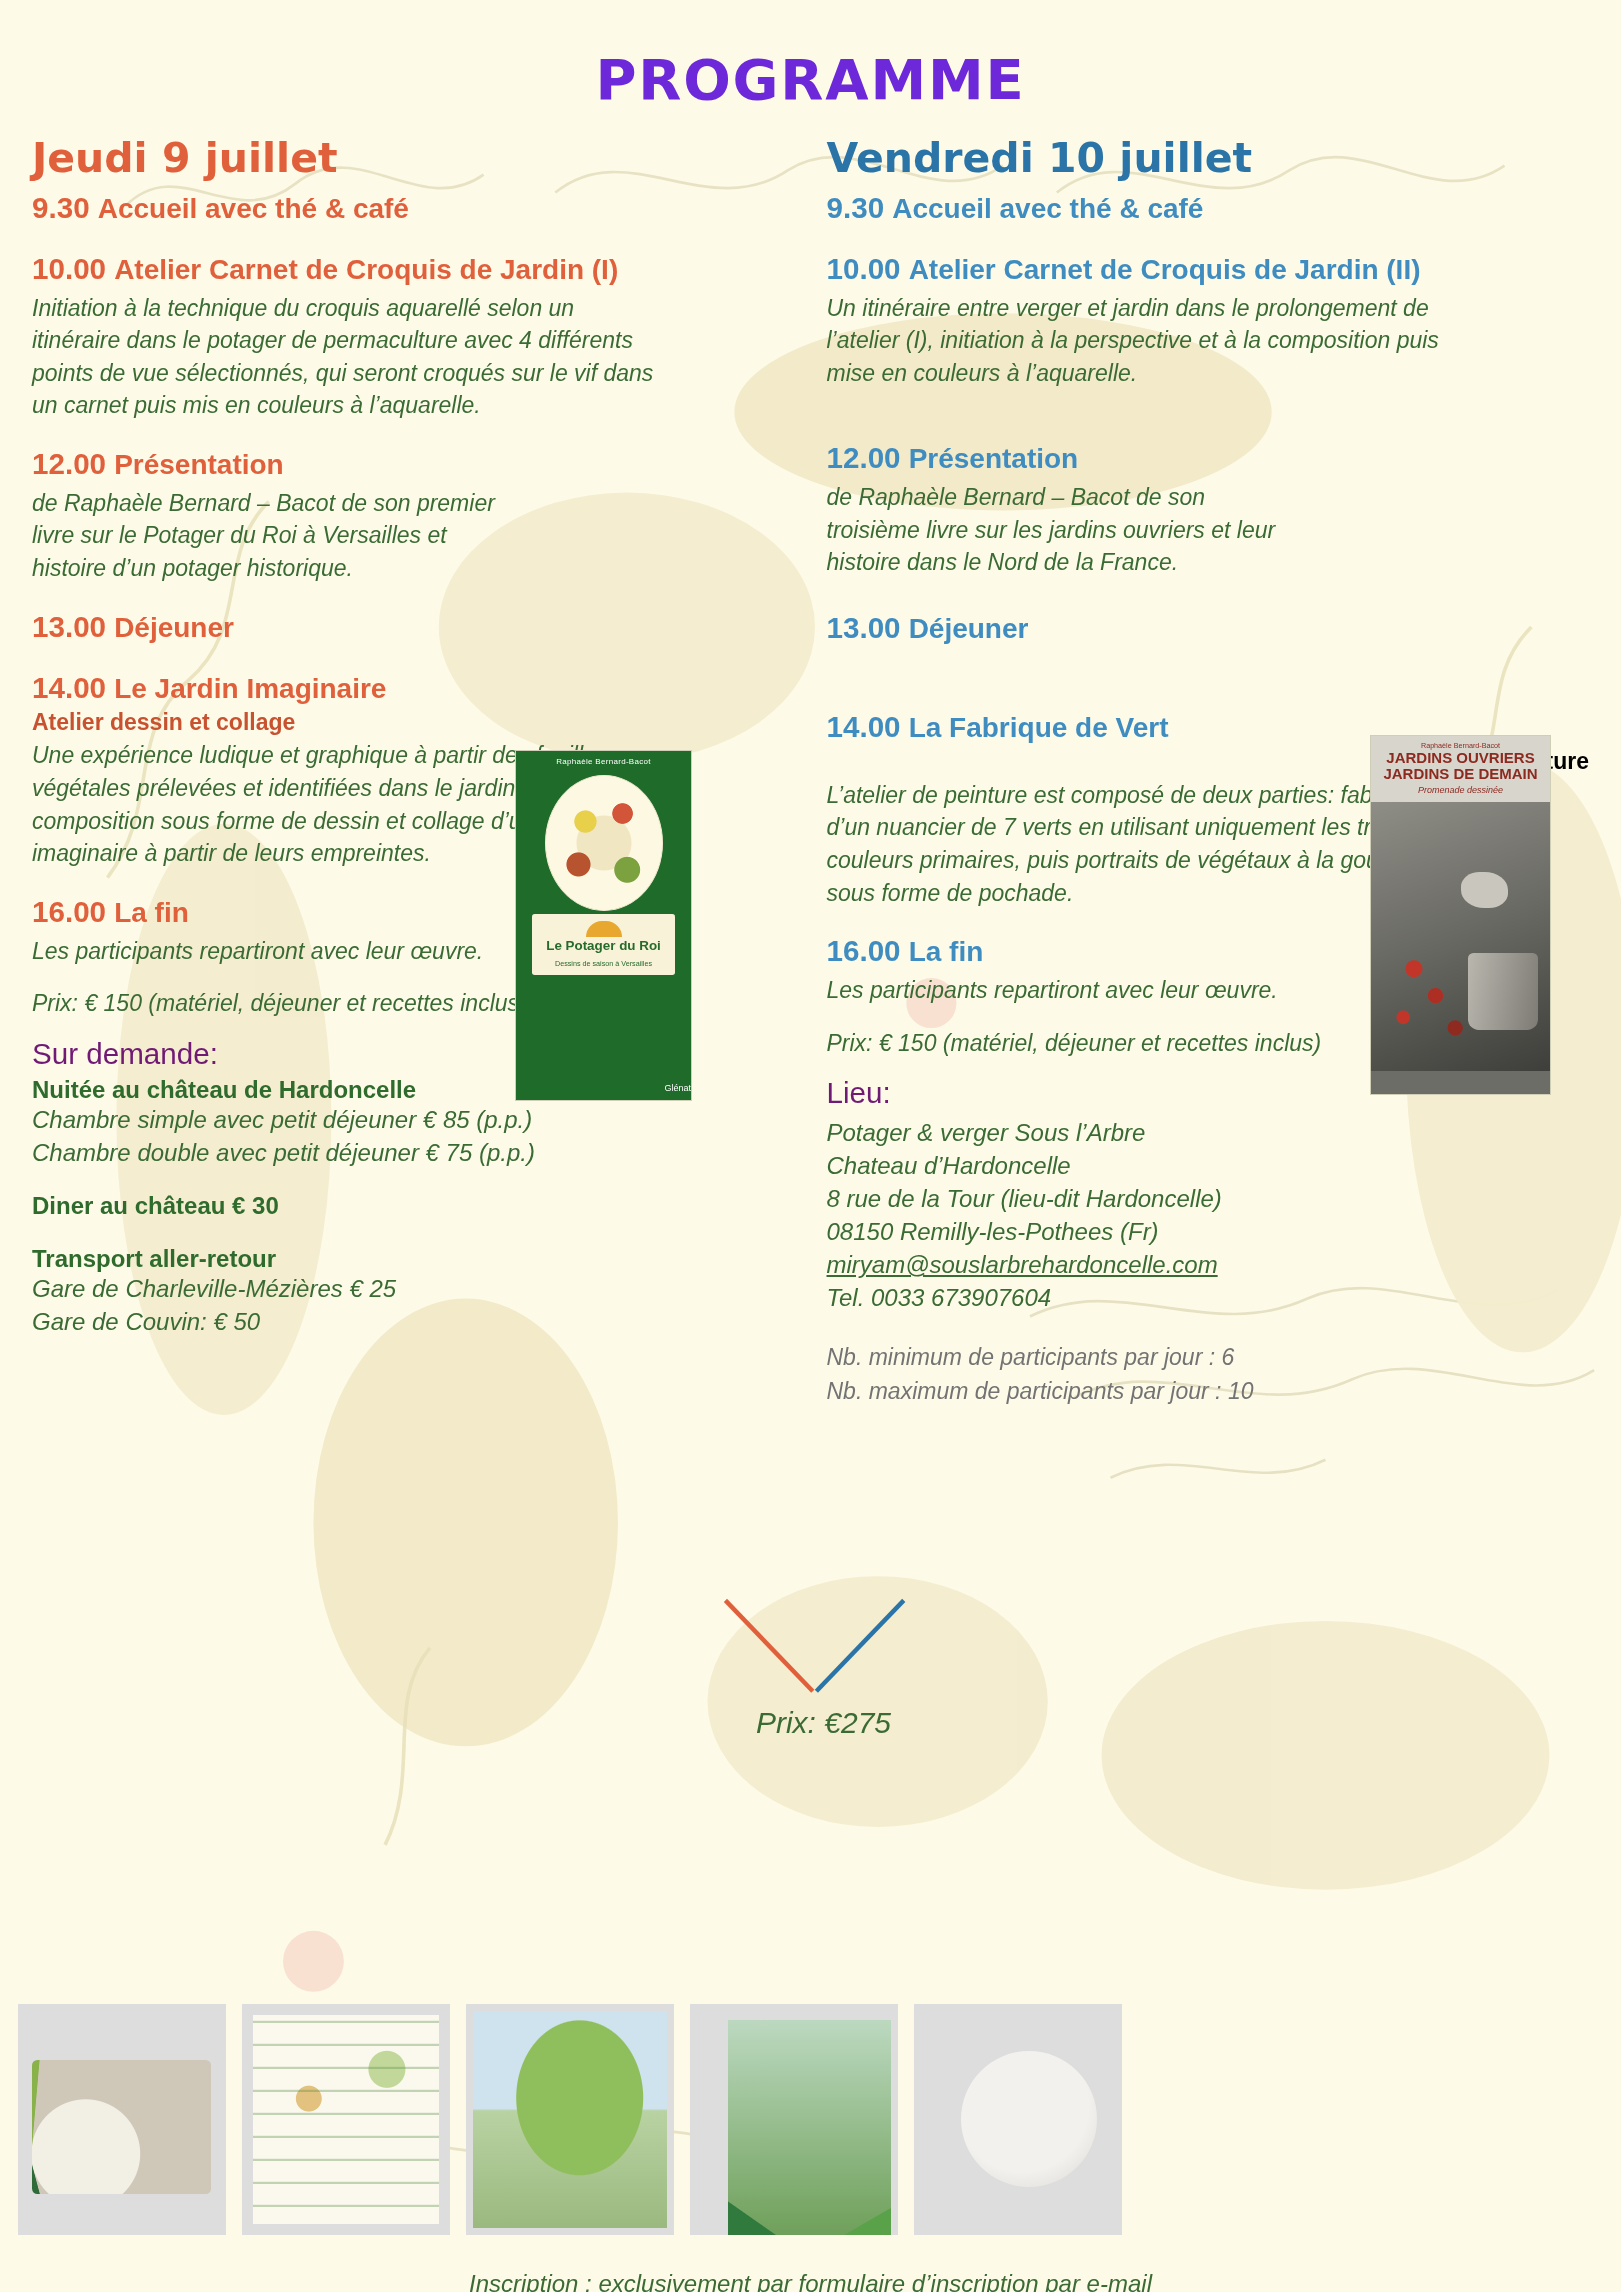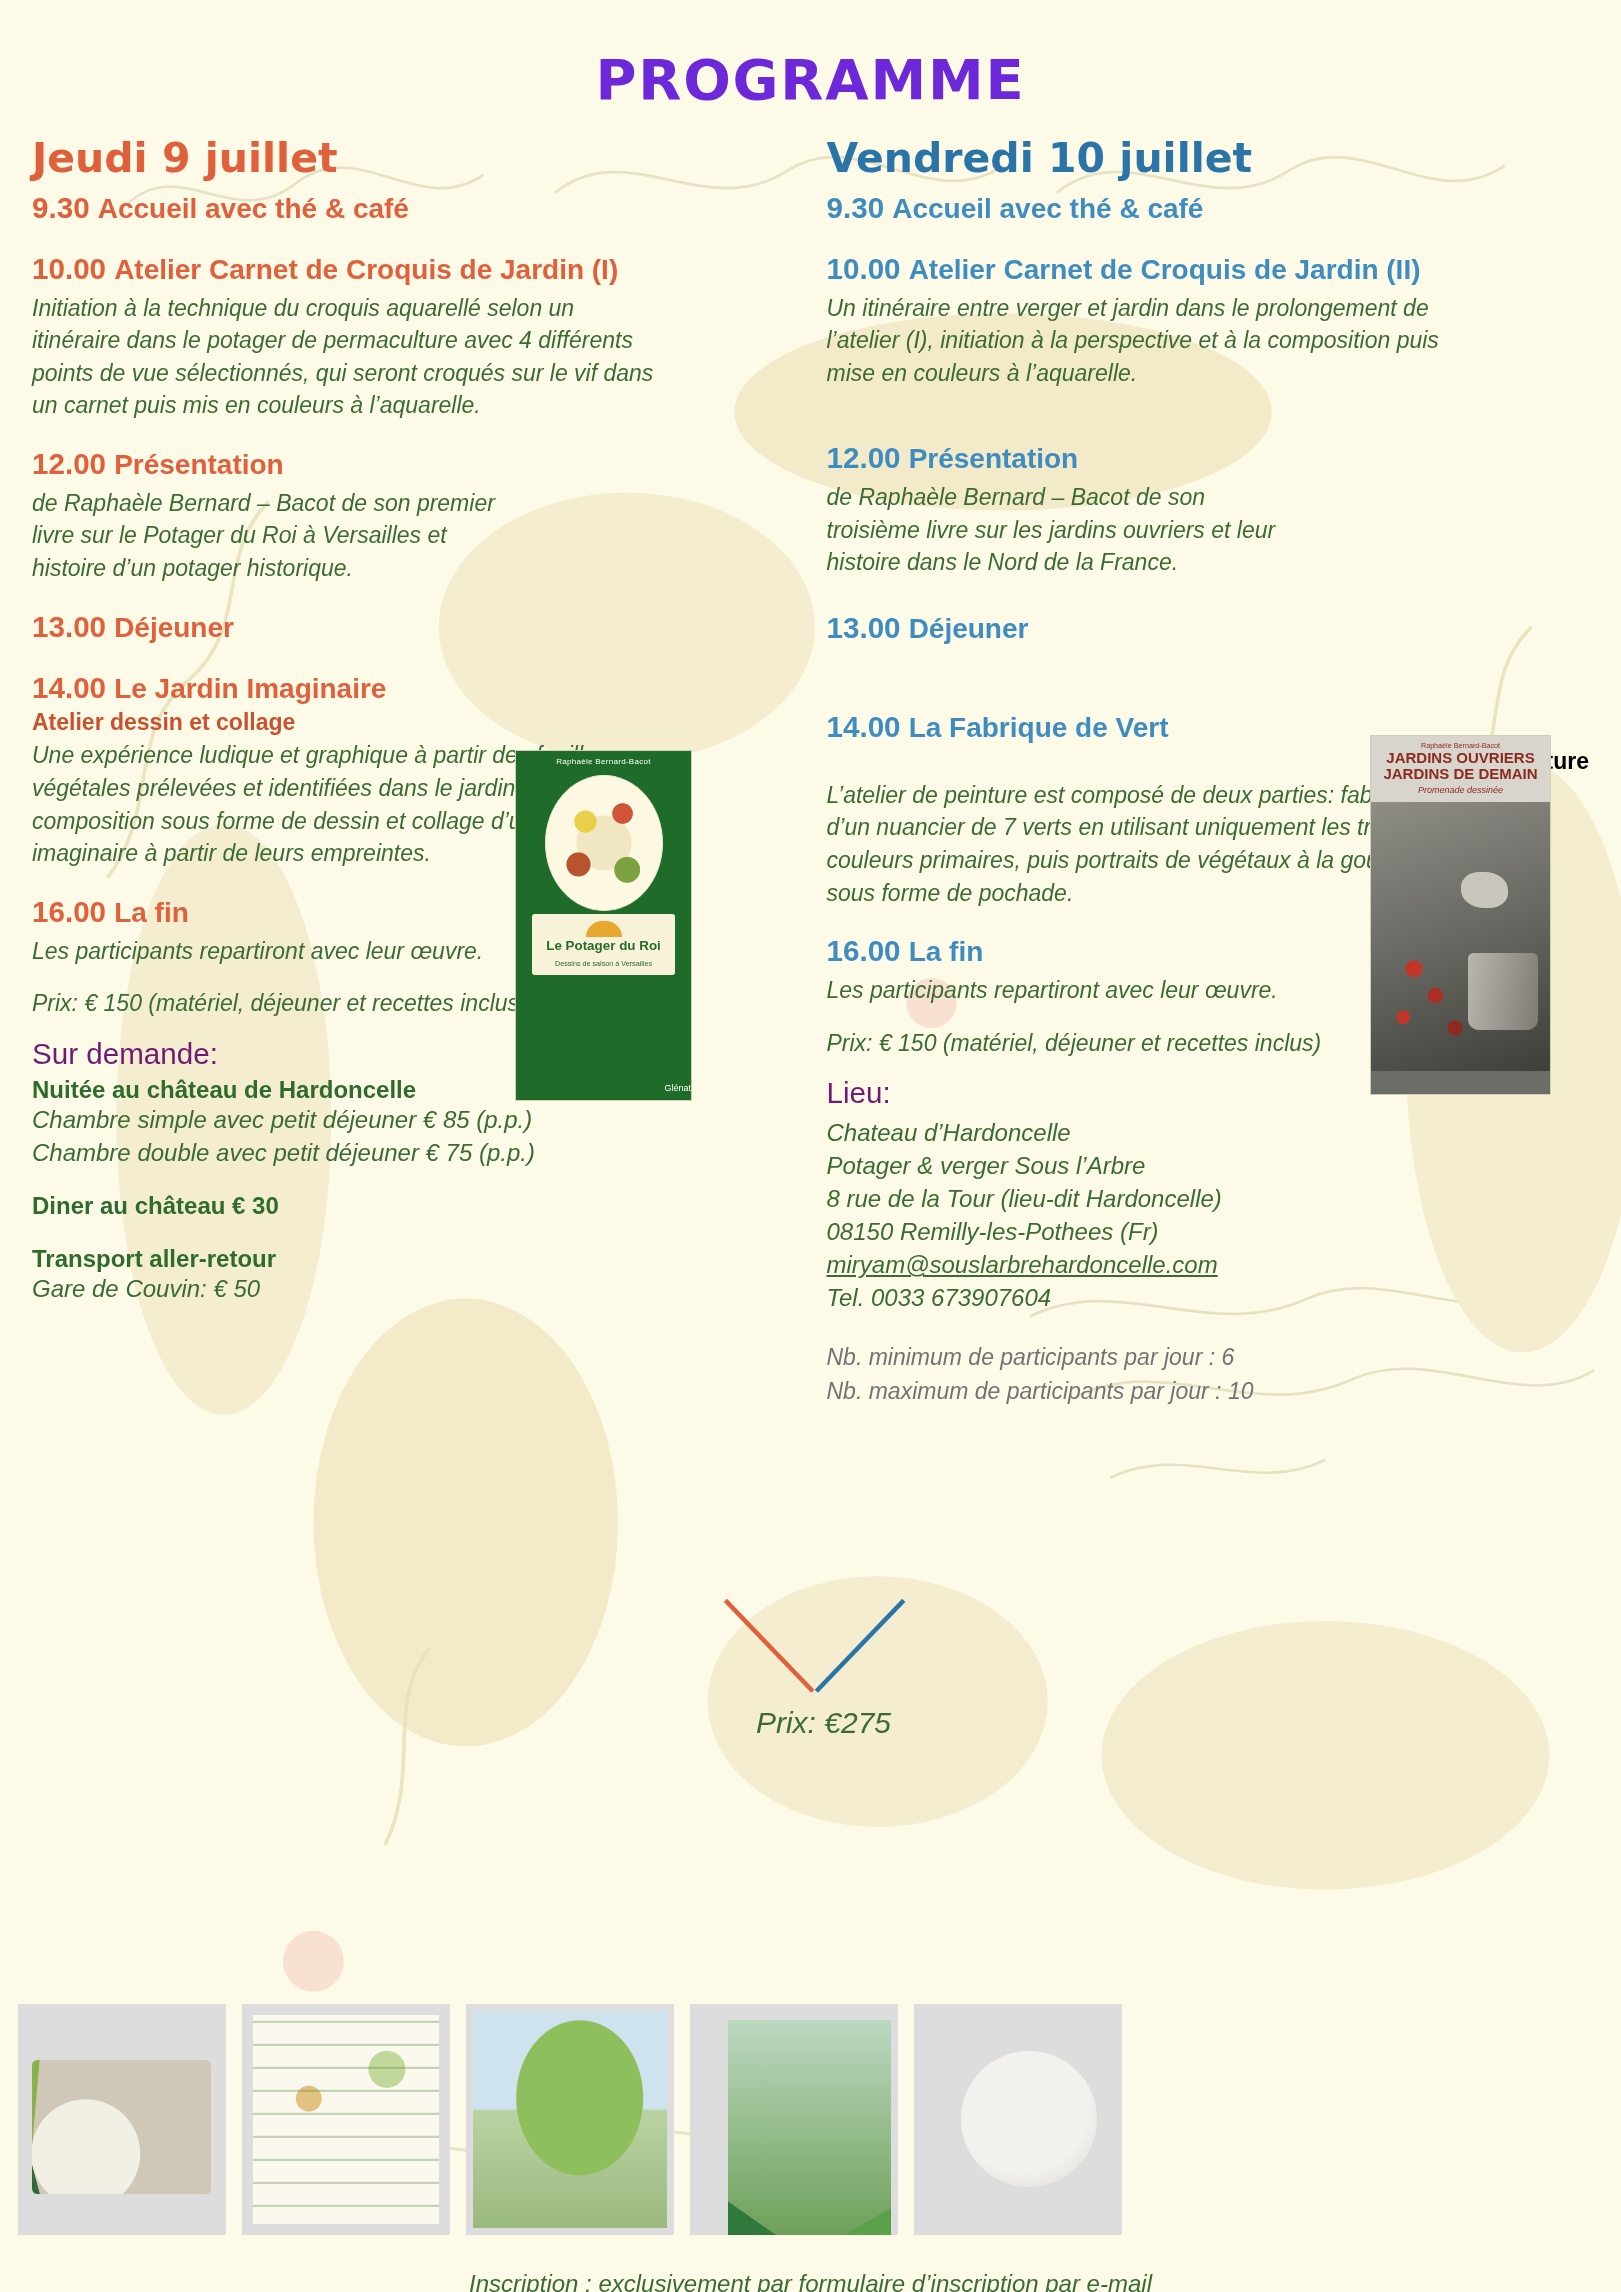"Chateau d’Hardoncelle" div.lieu-line { order: before "Potager & verger Sous l’Arbre" -> after "Potager & verger Sous l’Arbre" }
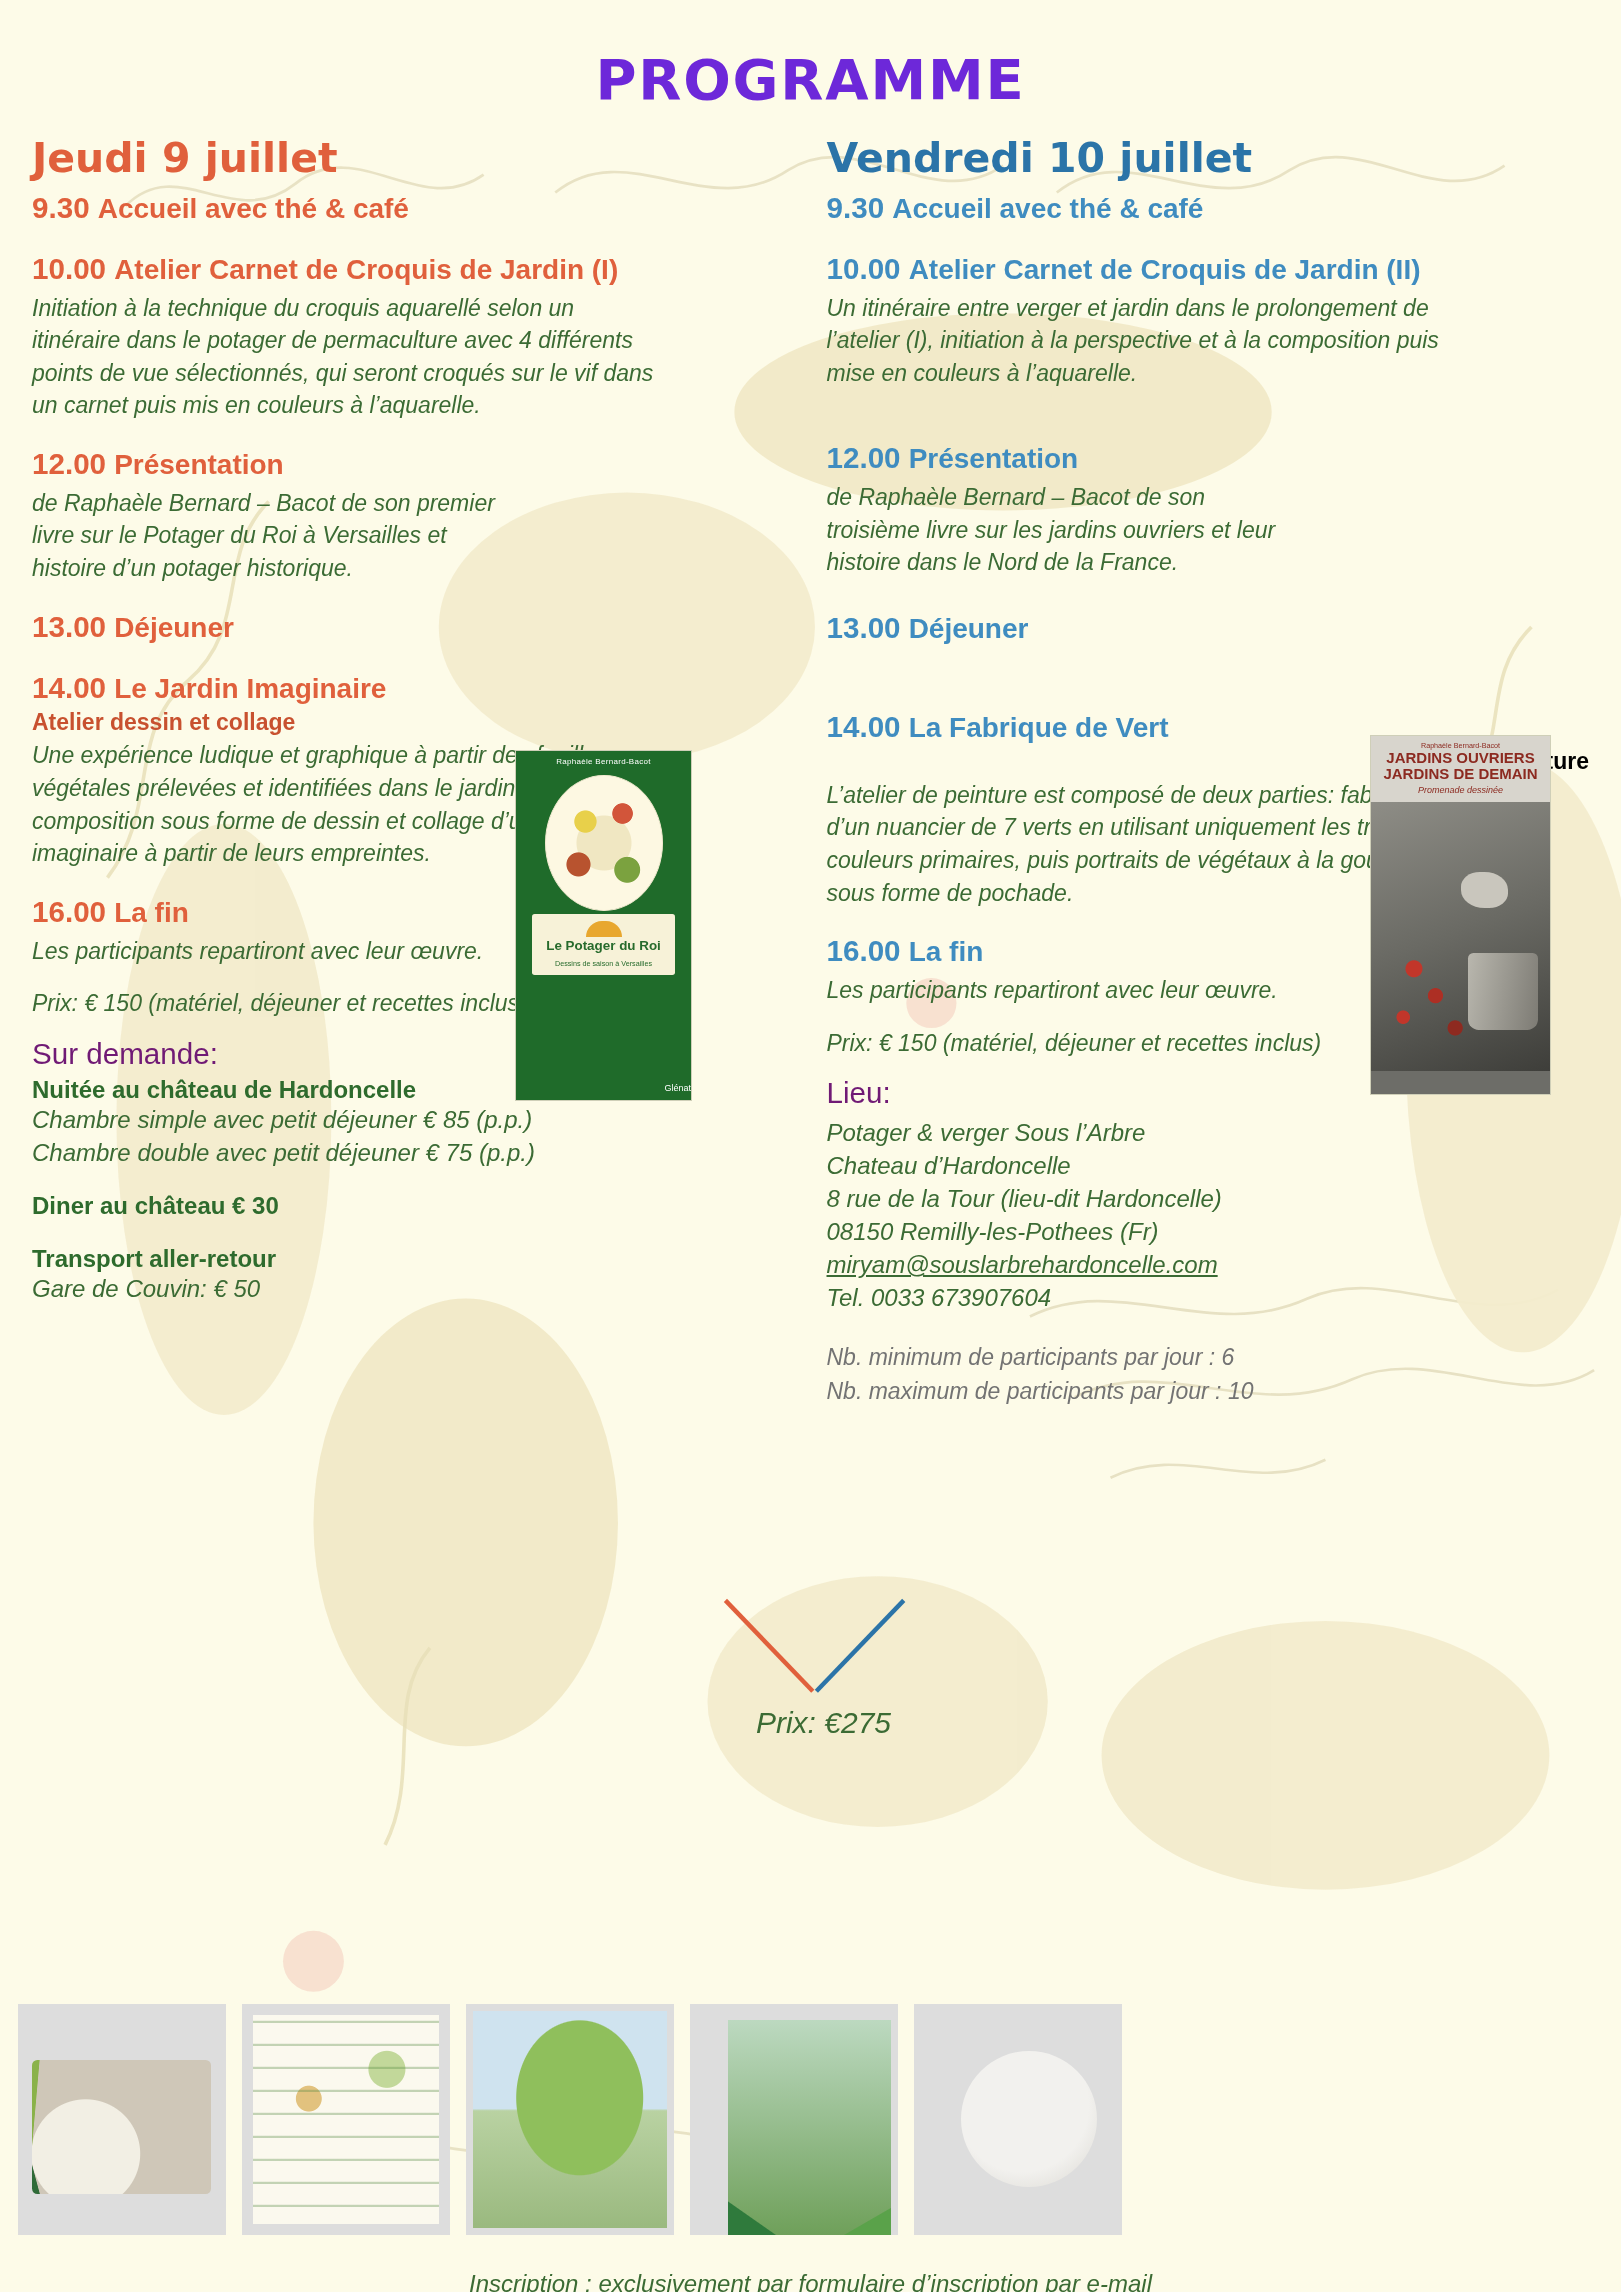"Gare de Charleville-Mézières € 25" div.ital-green { html: none -> <div>Gare de Charleville-Mézières € 25</div> }
